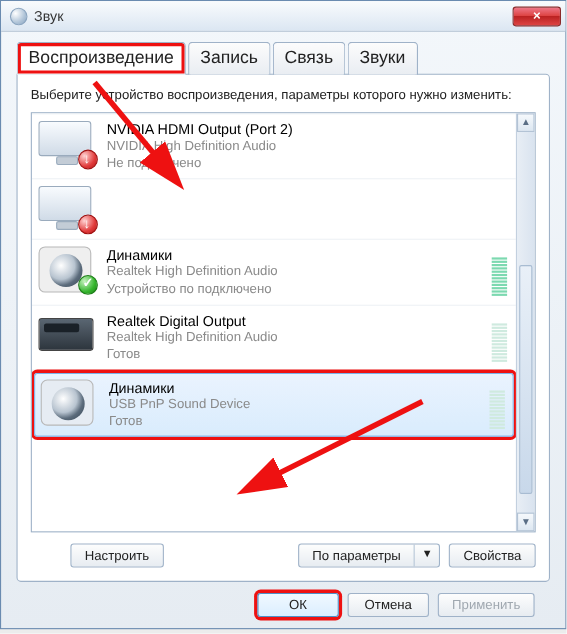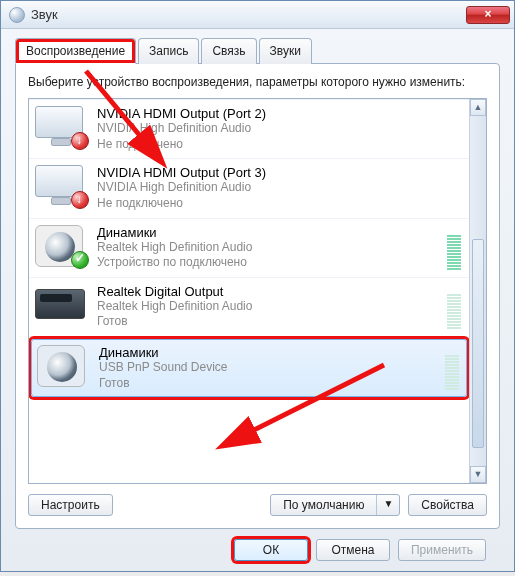"Воспроизведение" .tab { font-size: 12px -> 16px }
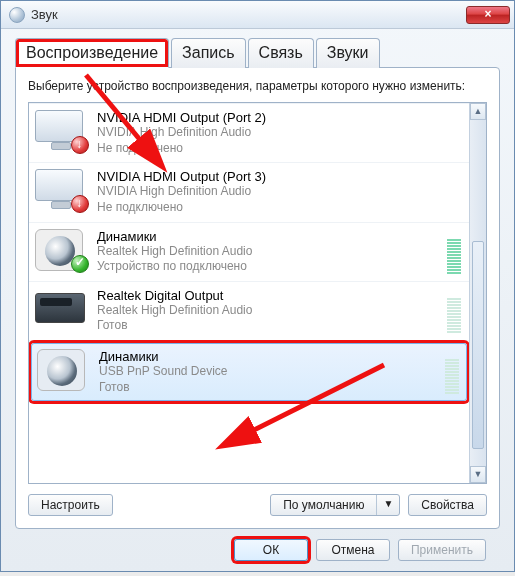"NVIDIA HDMI Output (Port 3)" div.dev-text { html: <div> <div>NVIDIA HDMI Output (Port 3)</div> <div>NVIDIA High Definition Audio</div> <div>Не подключено</div> </div> -> none }
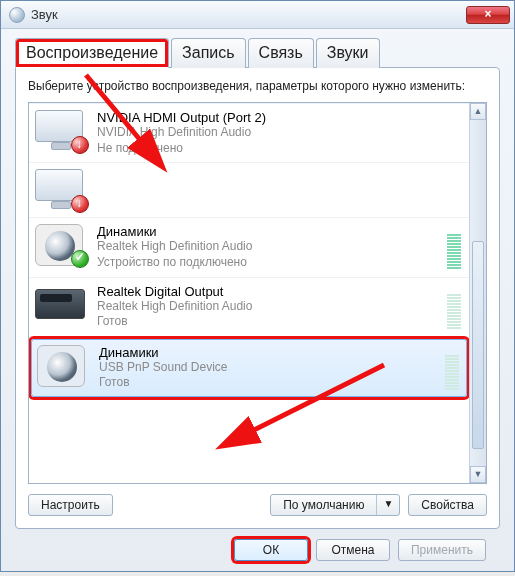"Настроить" .button-row { margin-left: none -> 36px }
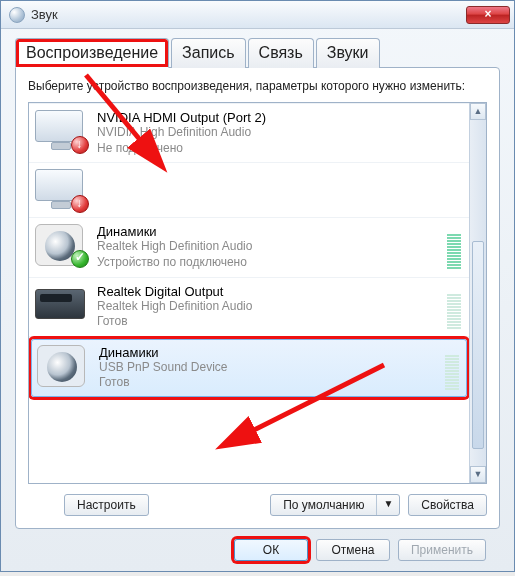"По умолчанию" span { text: умолчанию -> параметры }
